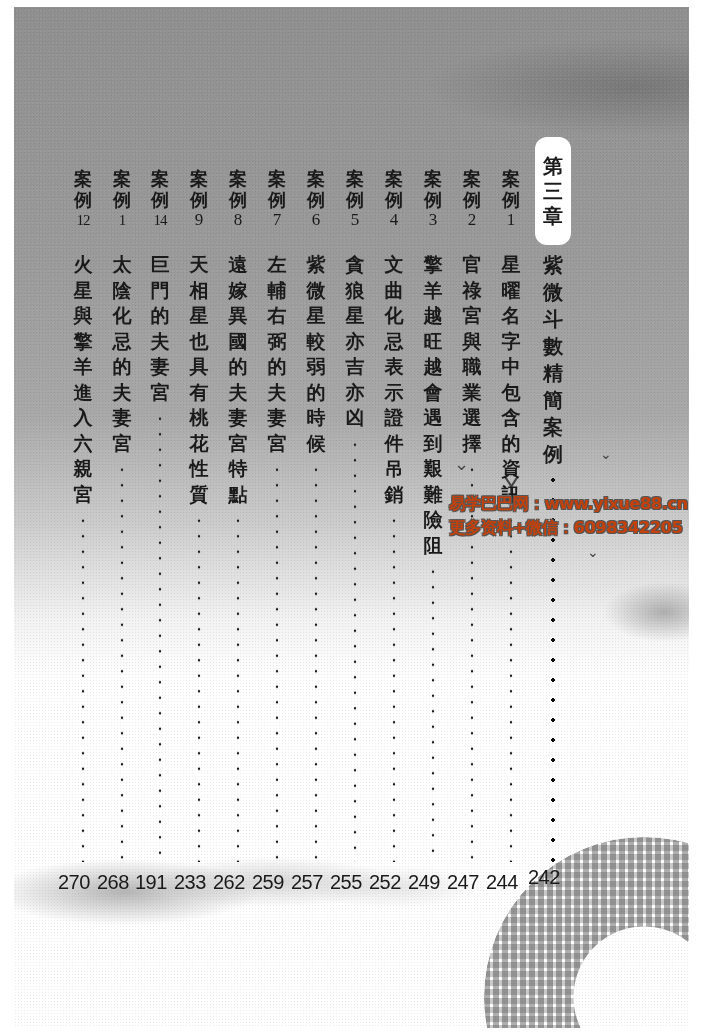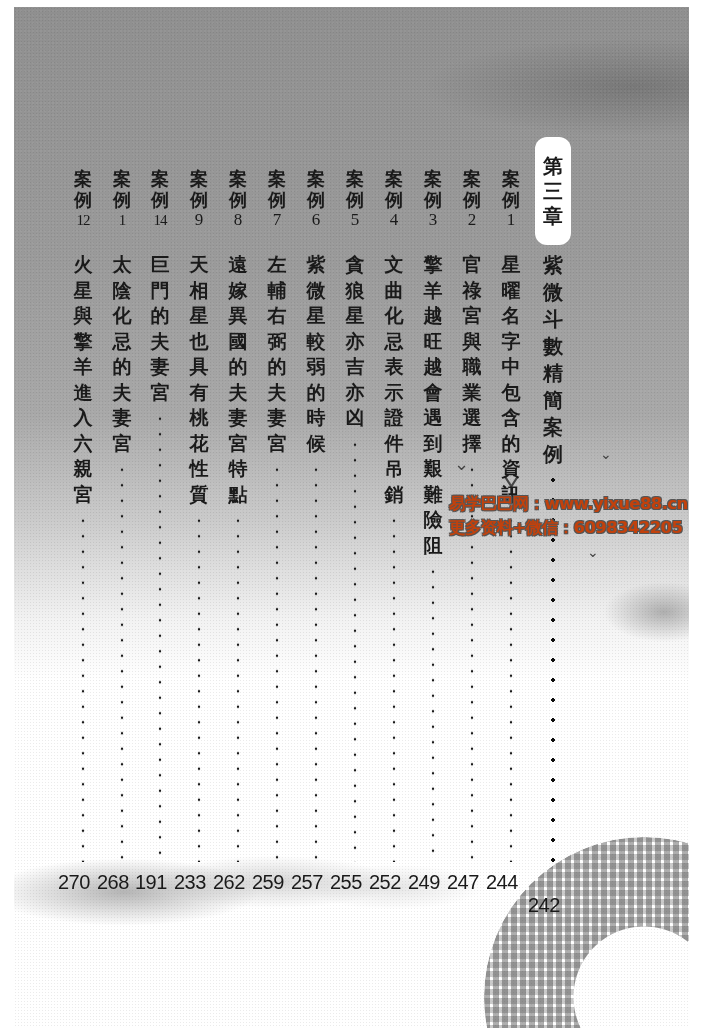"242" span.page-num { margin-top: 28px -> none }
